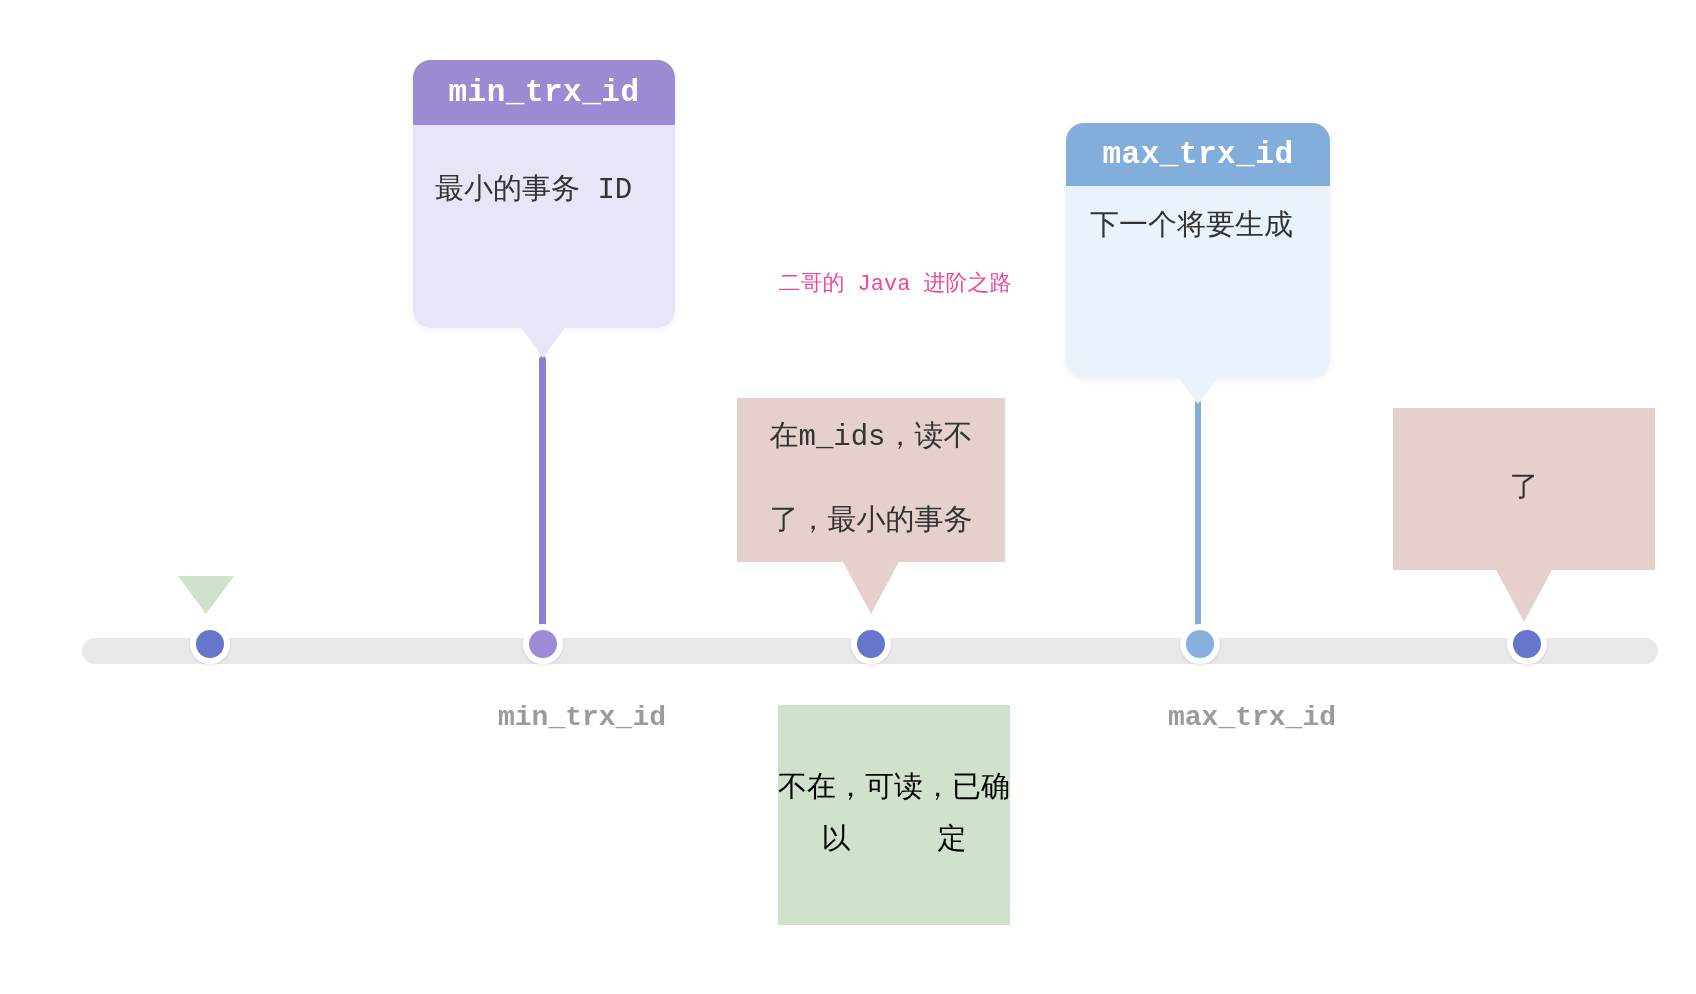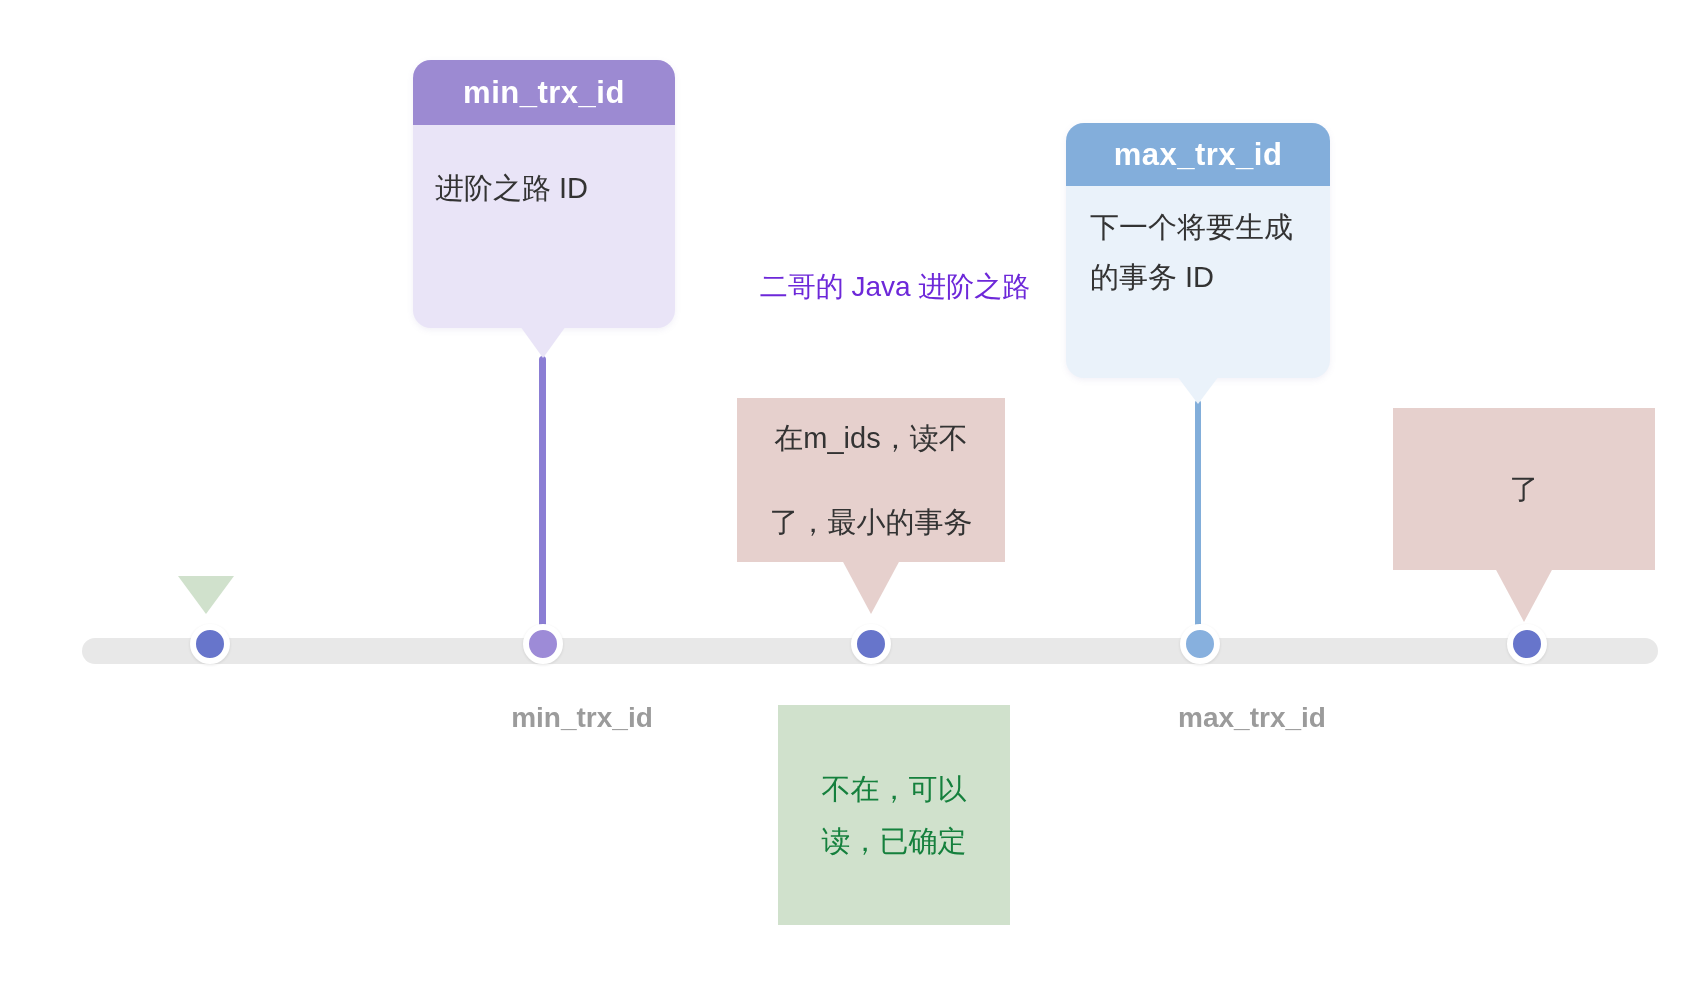"min_trx_id" #canvas { font-family: Liberation Sans, sans-serif -> Liberation Mono, monospace }
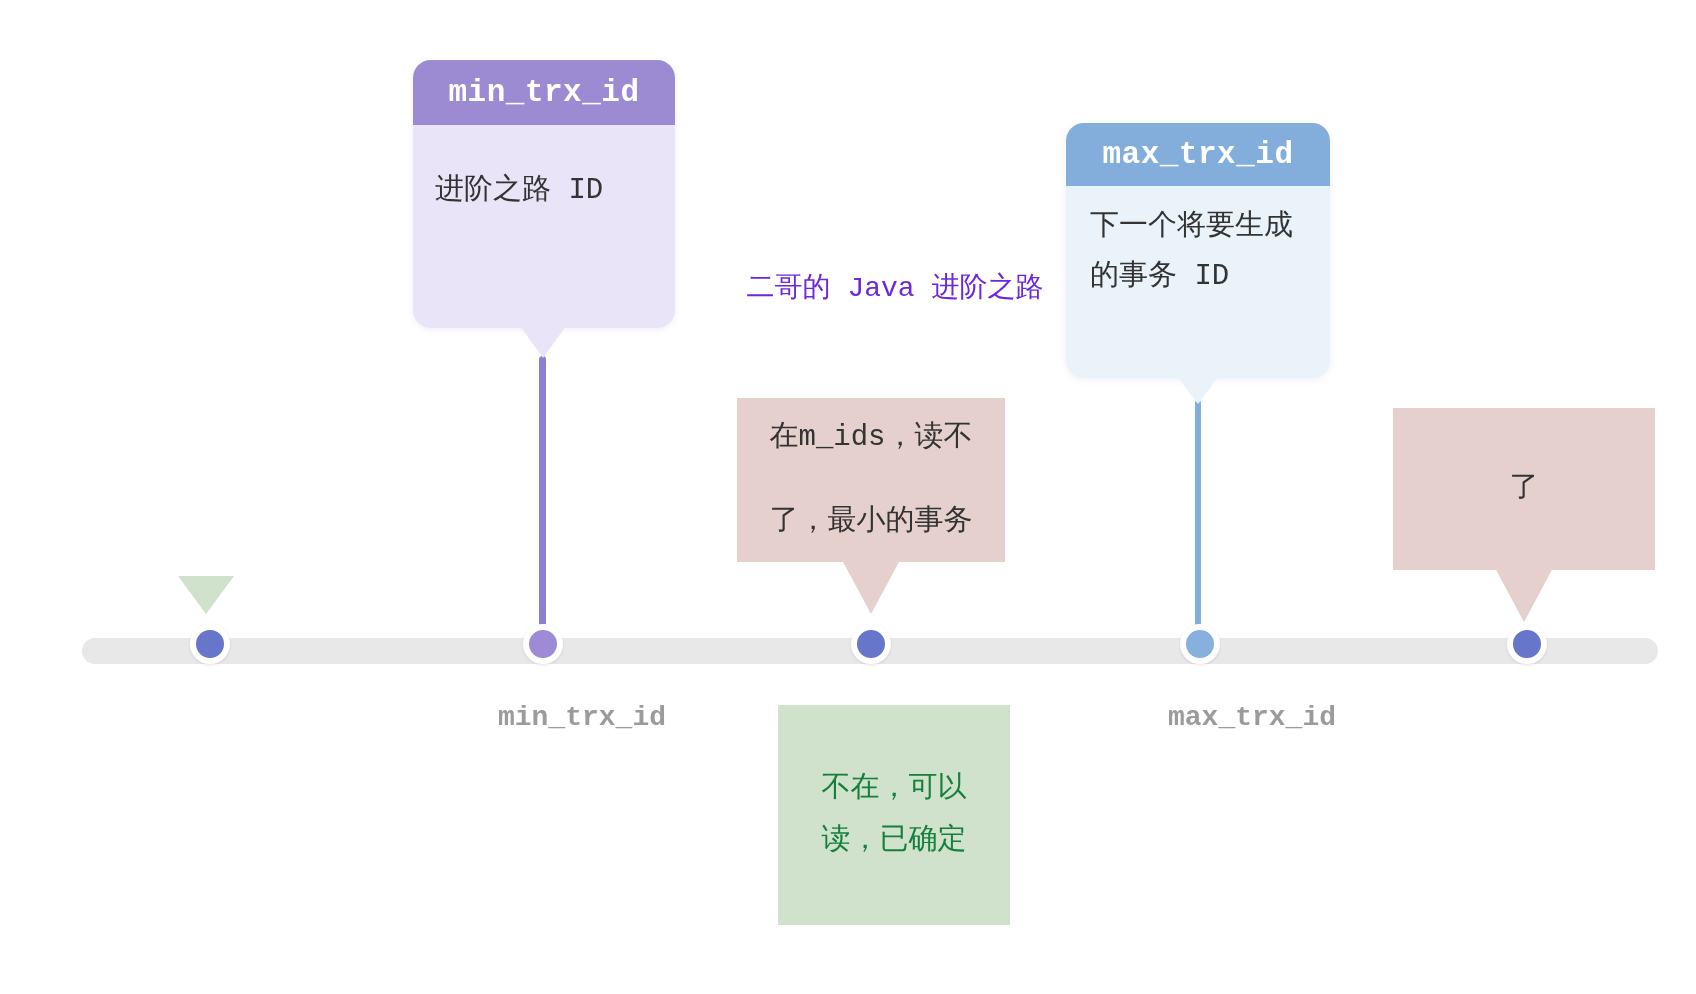"进阶之路 ID" span { text: 进阶之路 -> 最小的事务 }
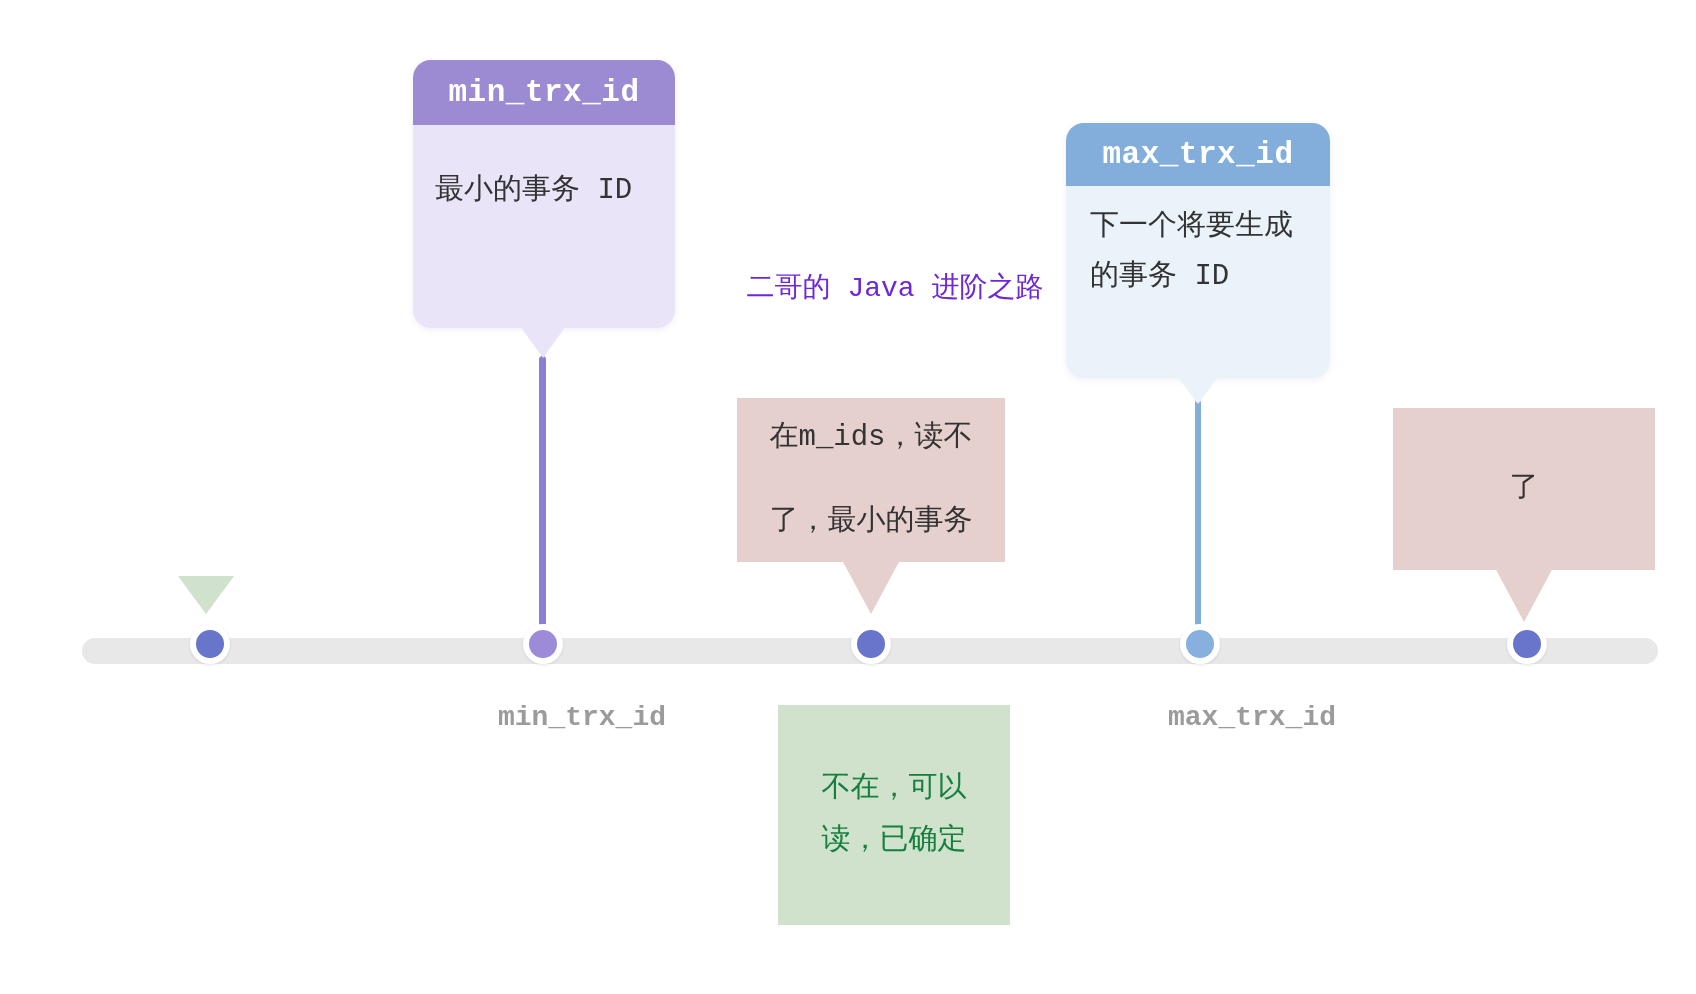"二哥的 Java 进阶之路" .watermark { color: #6d28d9 -> #ec4899; font-size: 28px -> 22px }
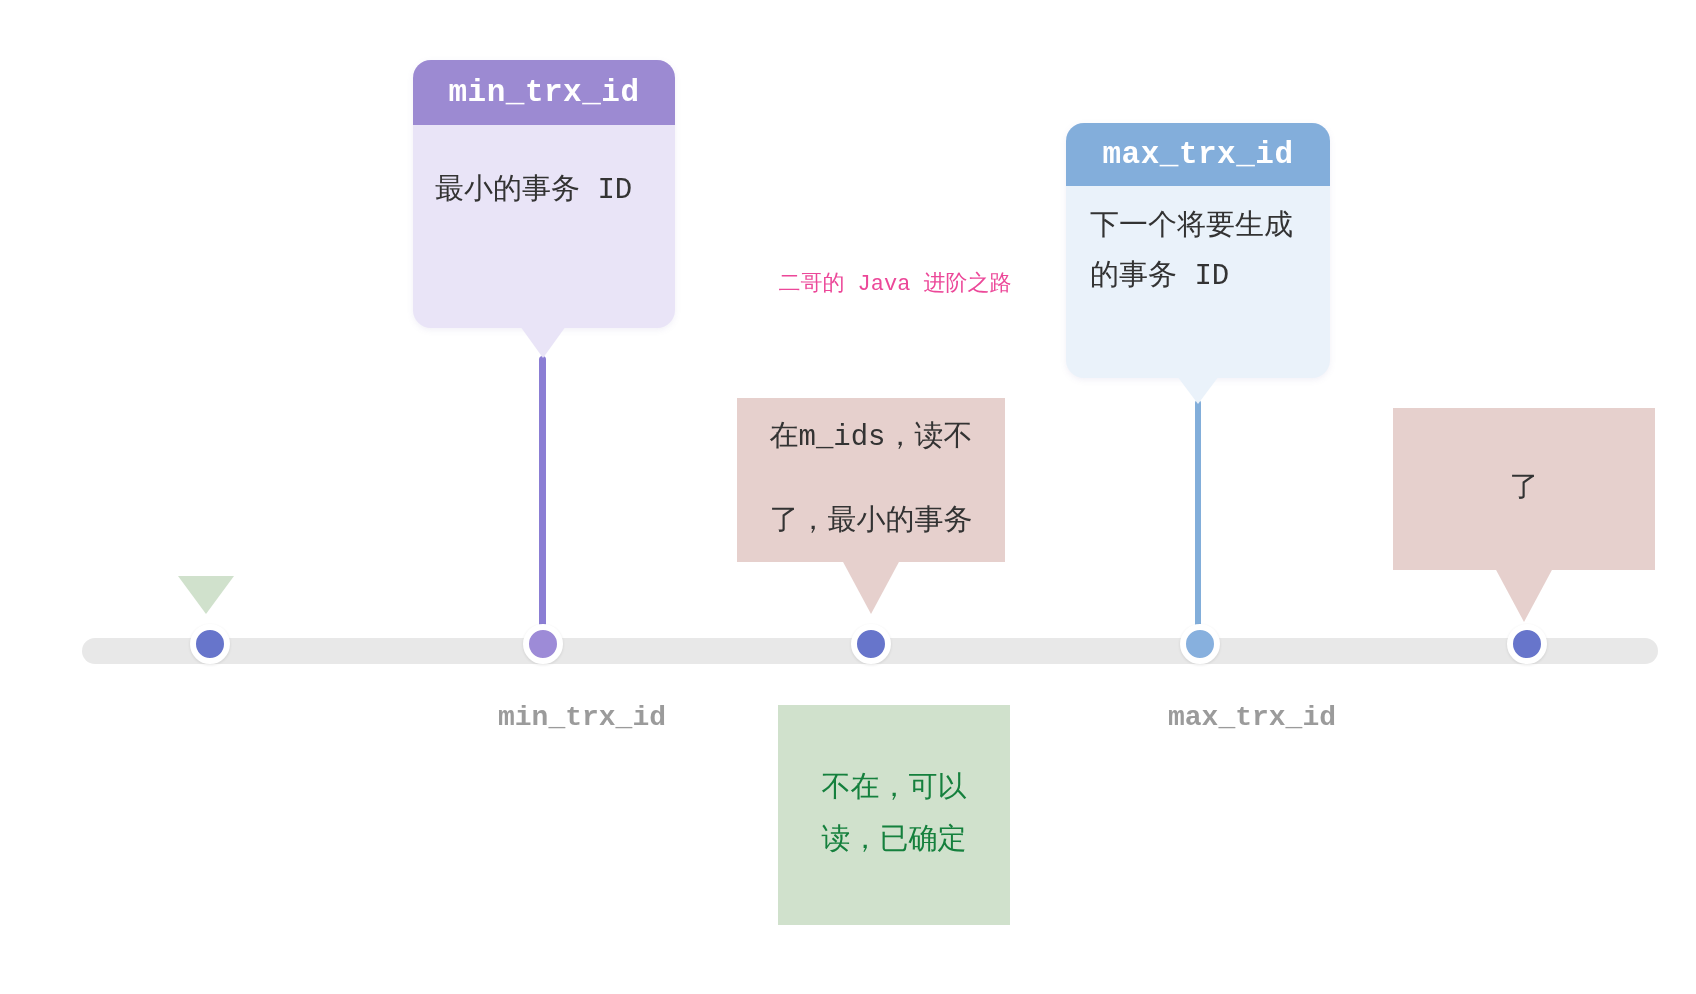"的事务 ID" div { html: <div>的事务 ID</div> -> none }
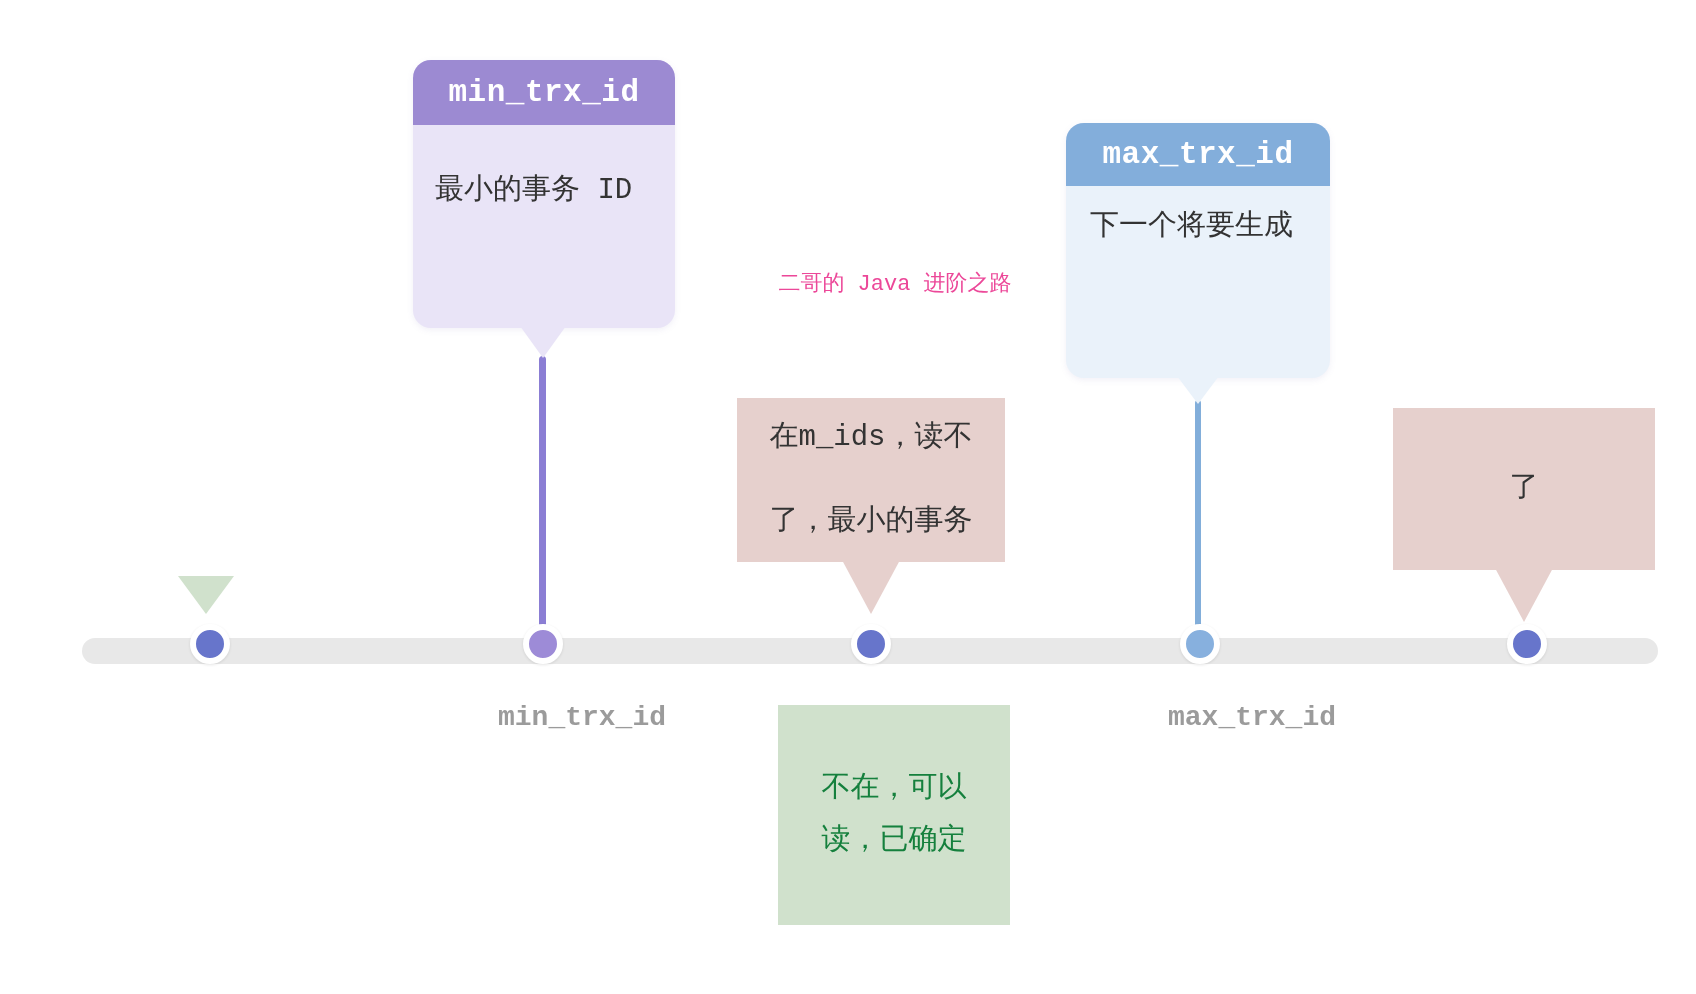"不在，可以" .note-box { color: #15803d -> #000000; flex-direction: column -> row }
